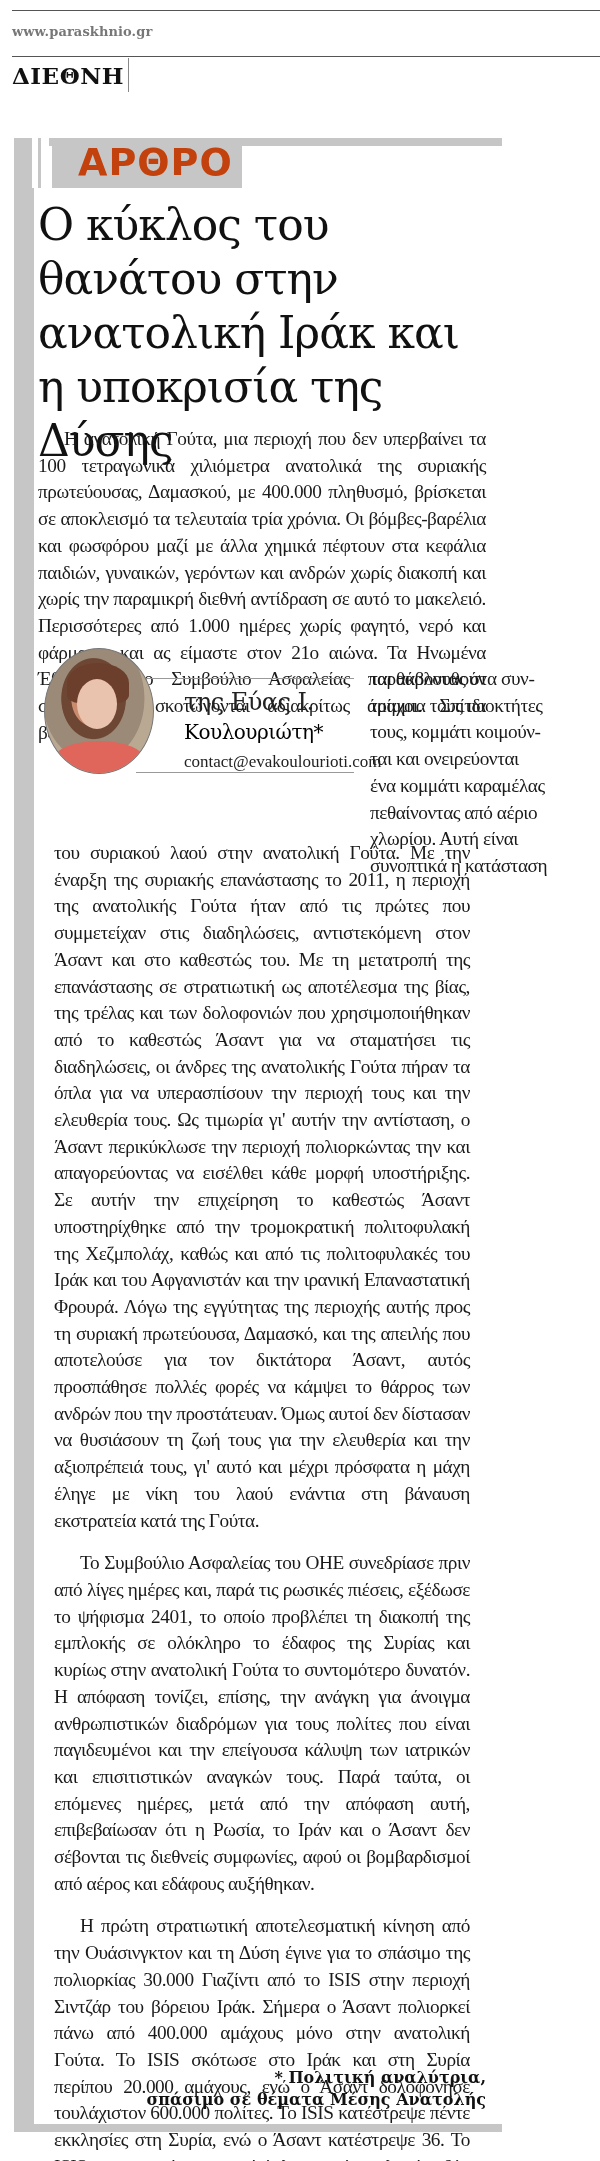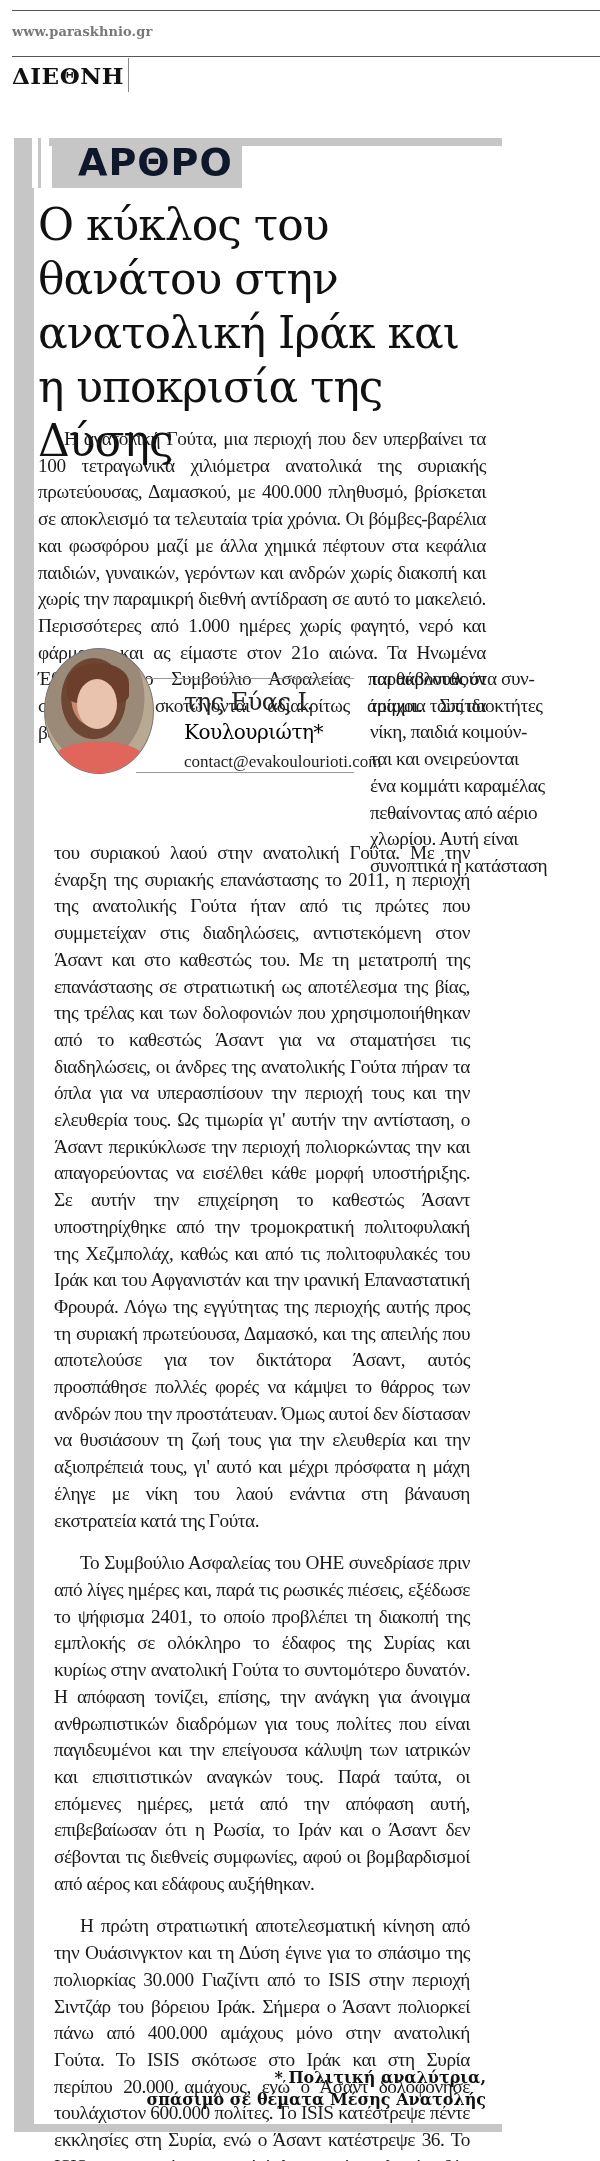"ΑΡΘΡΟ" .label { color: #0f172a -> #c2410c }
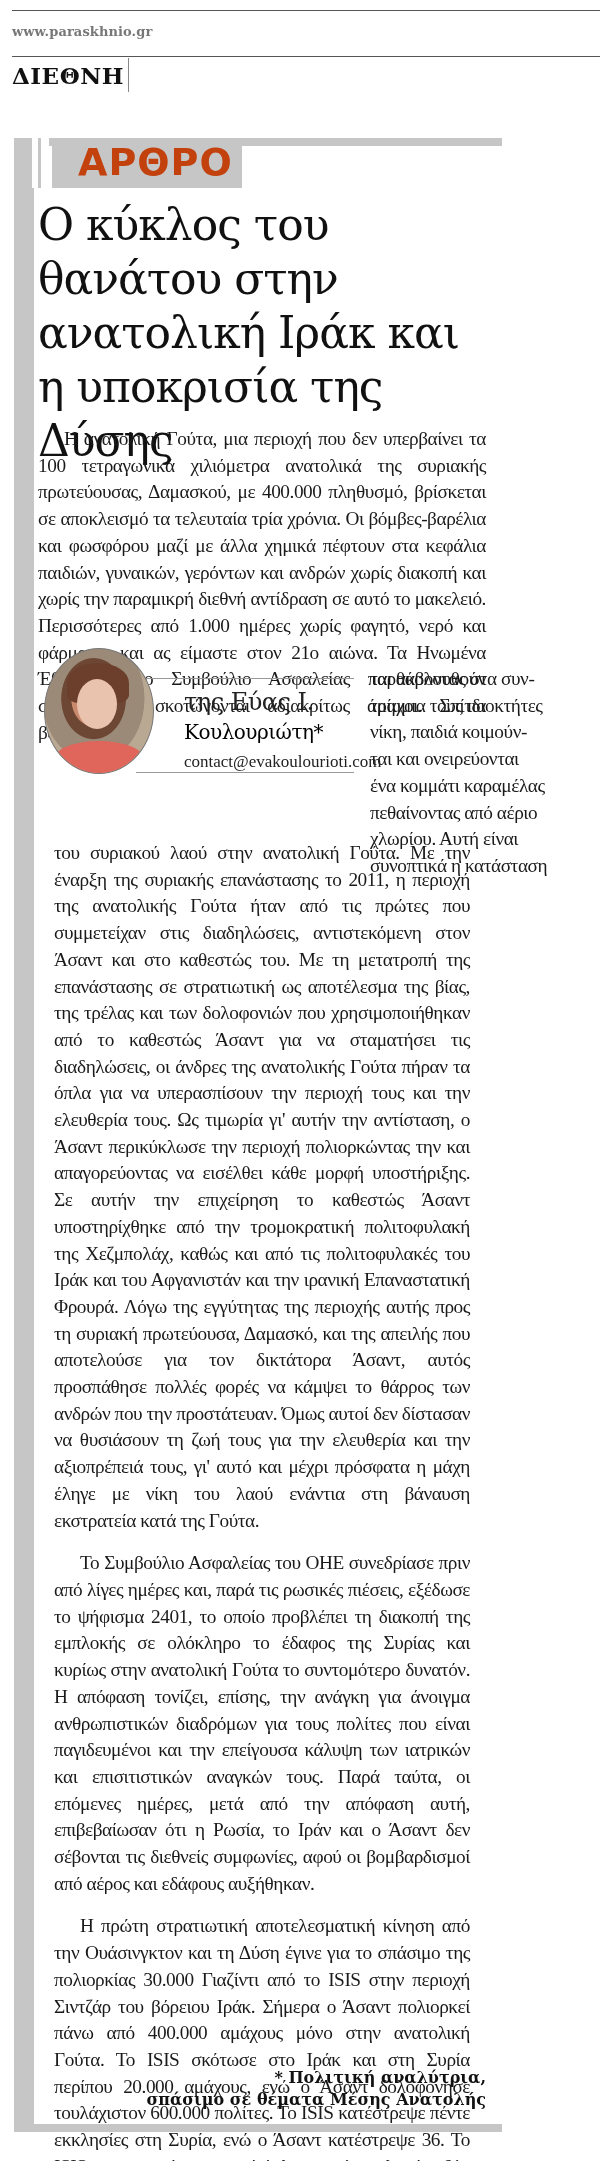"νίκη, παιδιά κοιμούν-" span.l { text: νίκη, παιδιά -> τους, κομμάτι }
